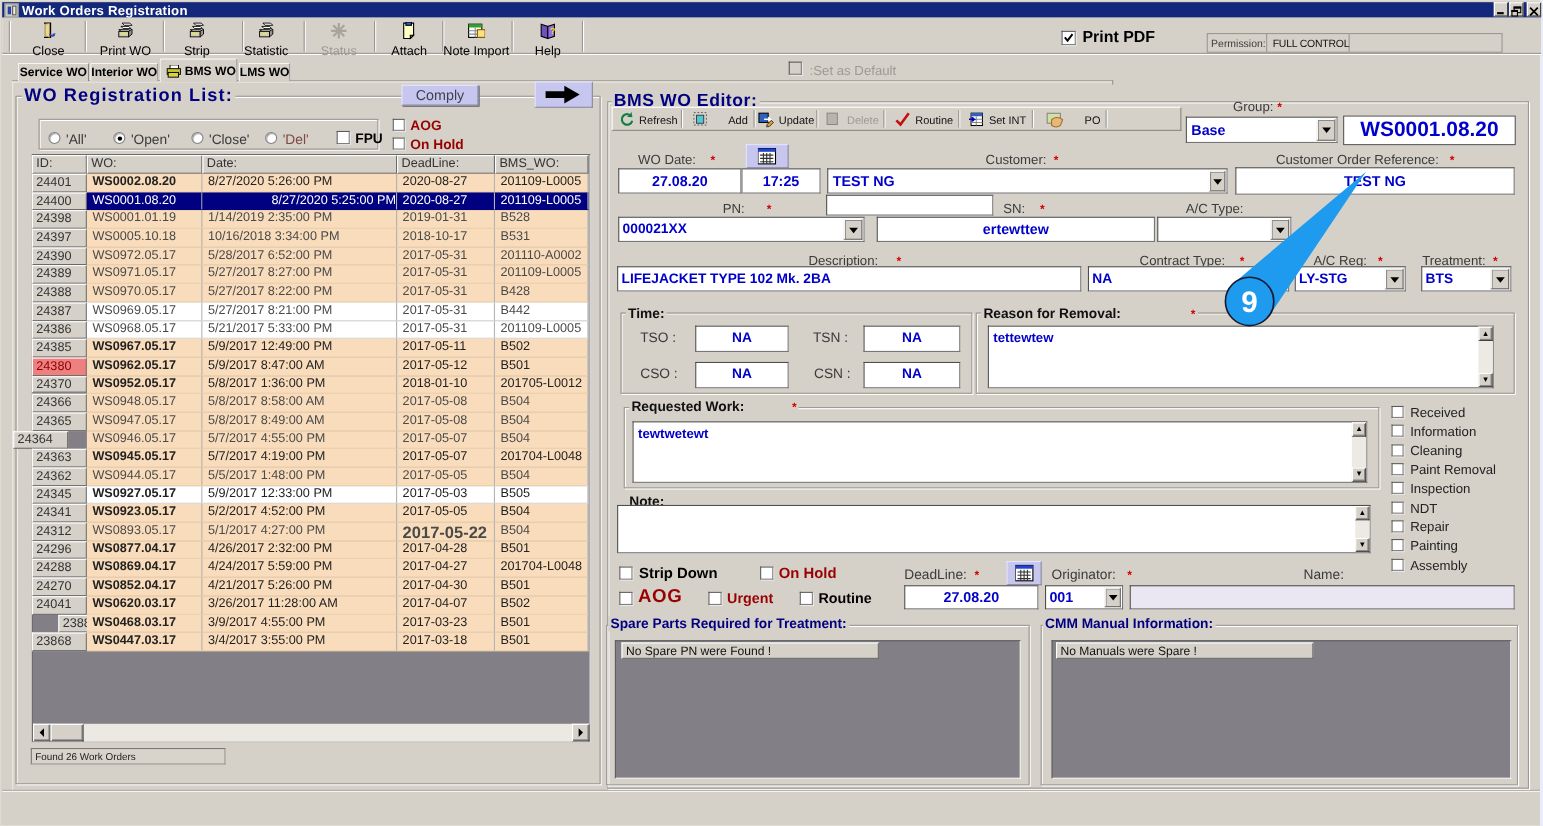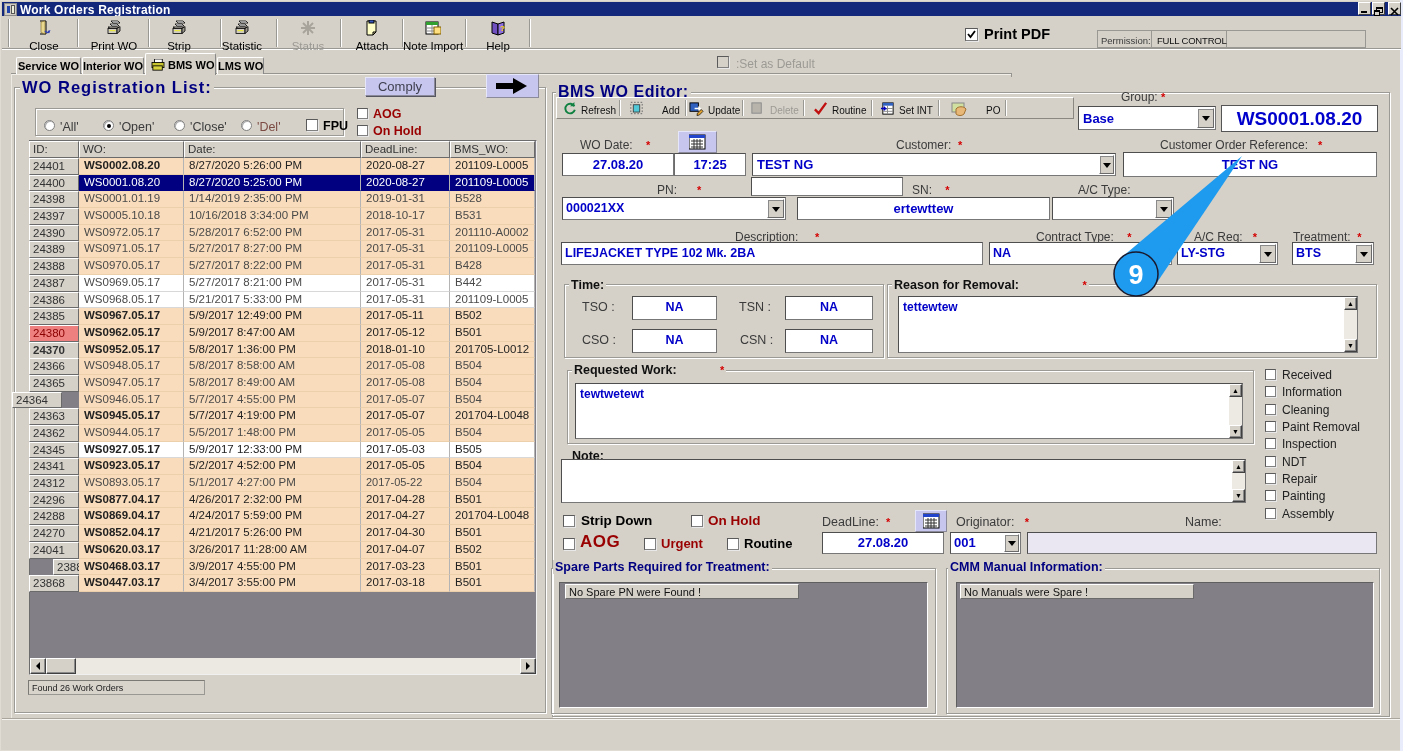"8/27/2020 5:25:00 PM" div { text-align: none -> right }
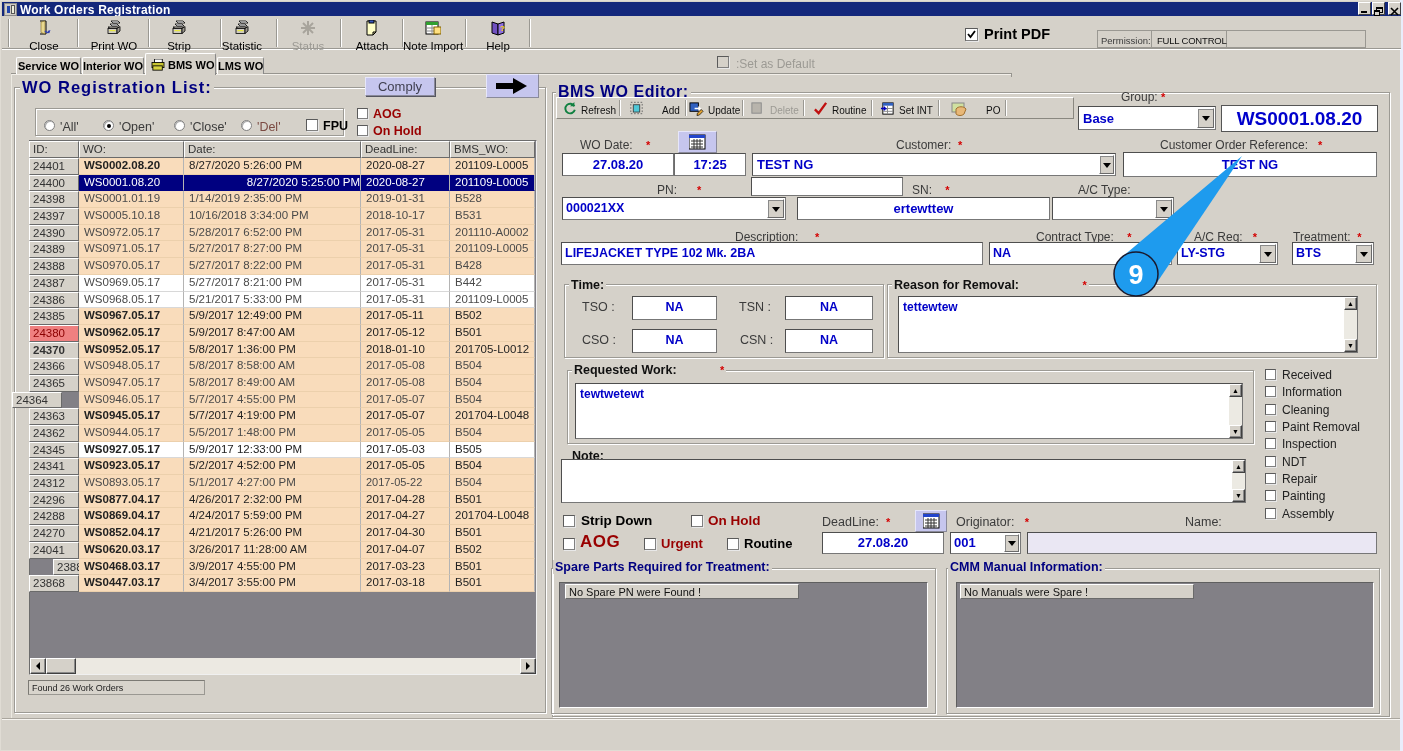"24370" div.abs { font-weight: bold -> none; height: 31px -> 15px }
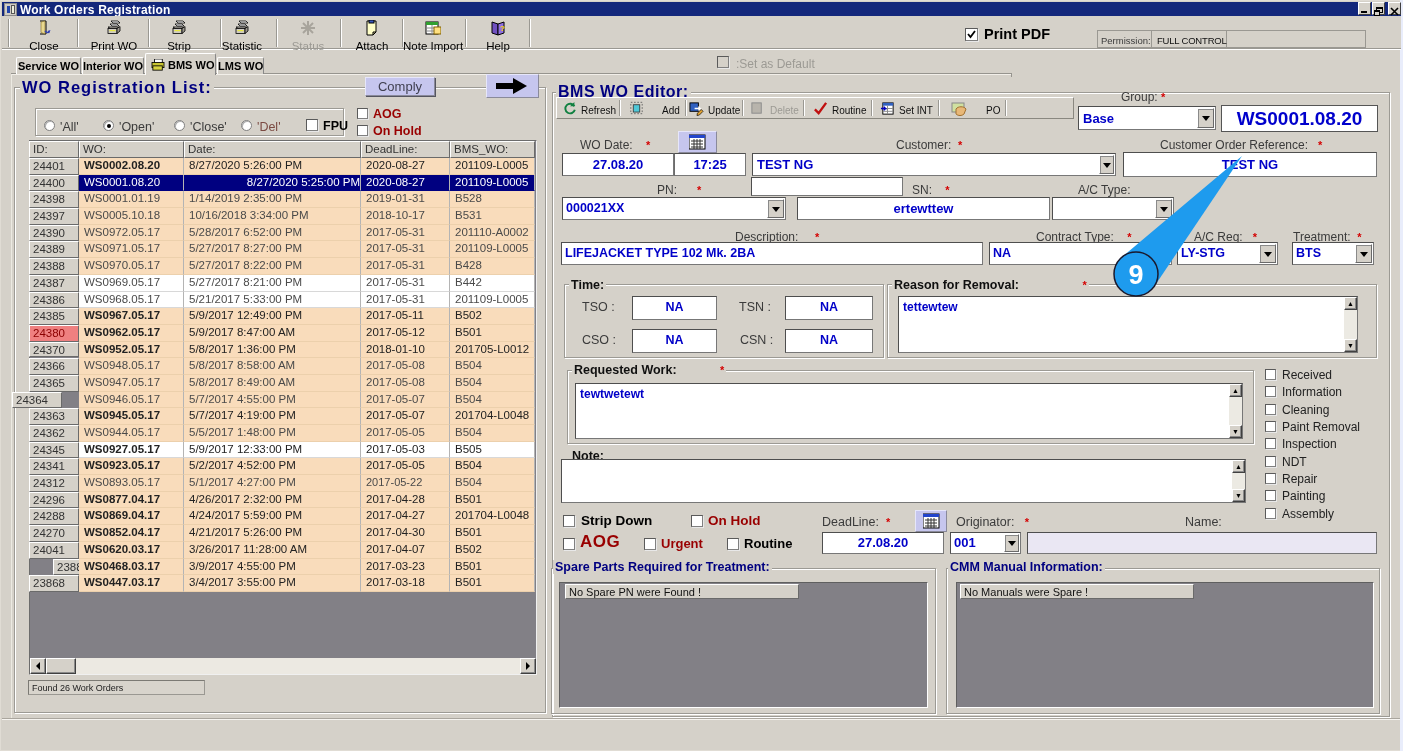"2017-05-22" div { font-size: 11px -> 15px; font-weight: normal -> bold }
